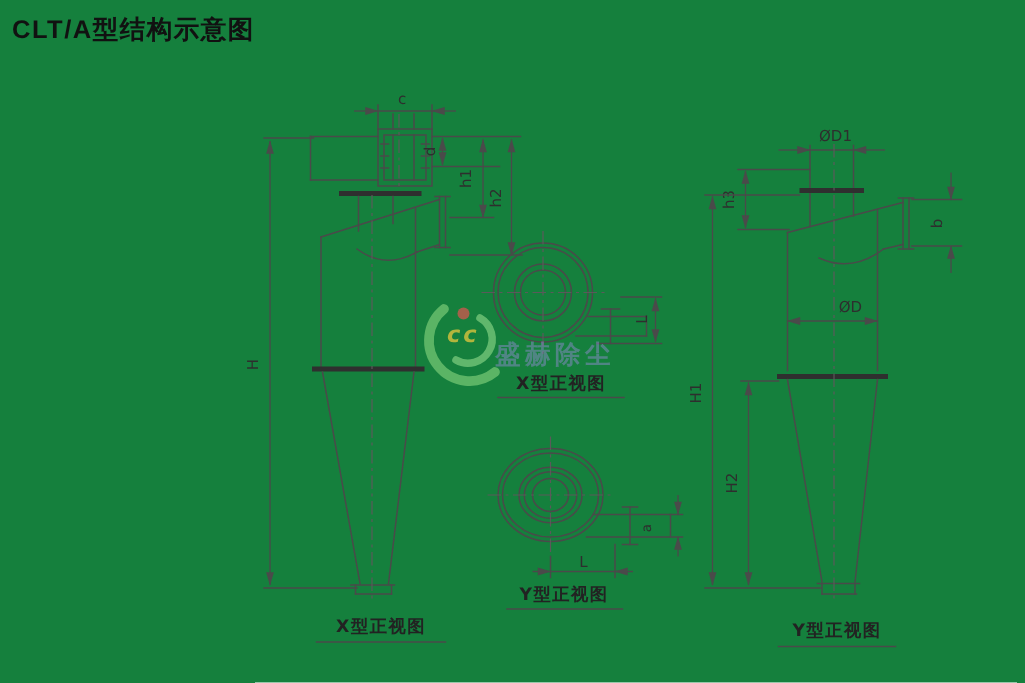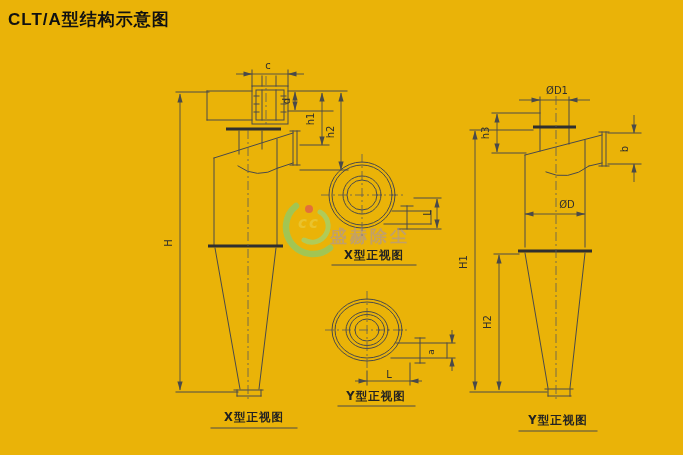"CLT/A型结构示意图" .page { background: #eab308 -> #15803d }
